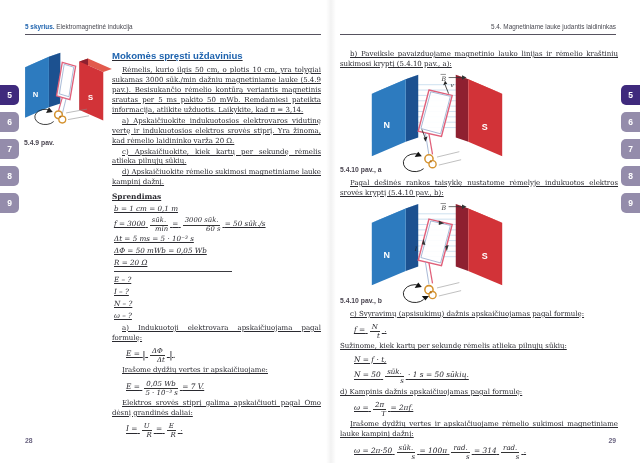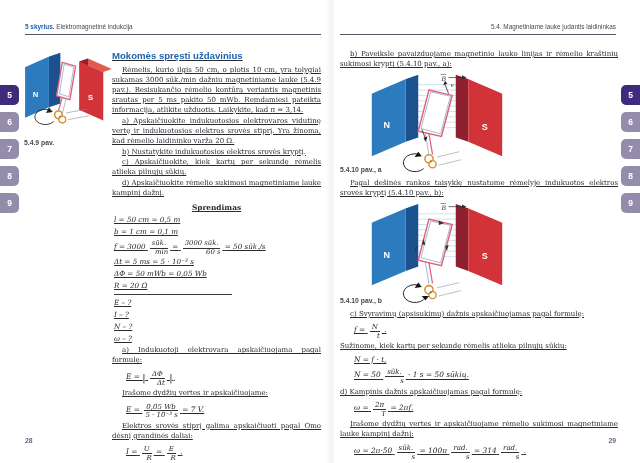"b) Nustatykite indukuotosios elektros" p.body { html: <p>b) Nustatykite indukuotosios elektros srovės kryptį.</p> -> none }
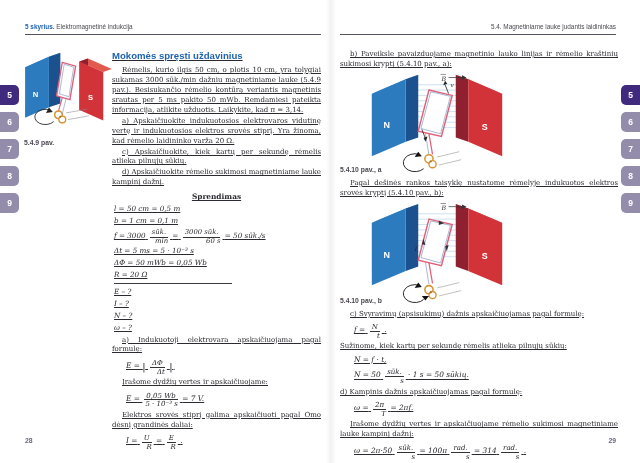"Sprendimas" .sol-head { text-align: center -> none }
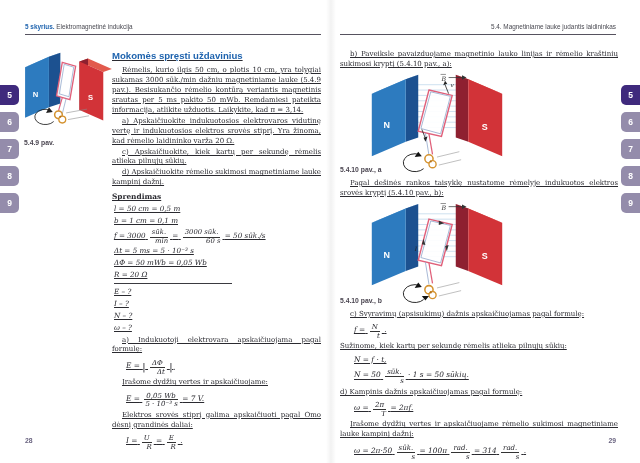"l = 50 cm =" div.fline { html: <div>l = 50 cm = 0,5 m</div> -> none }
